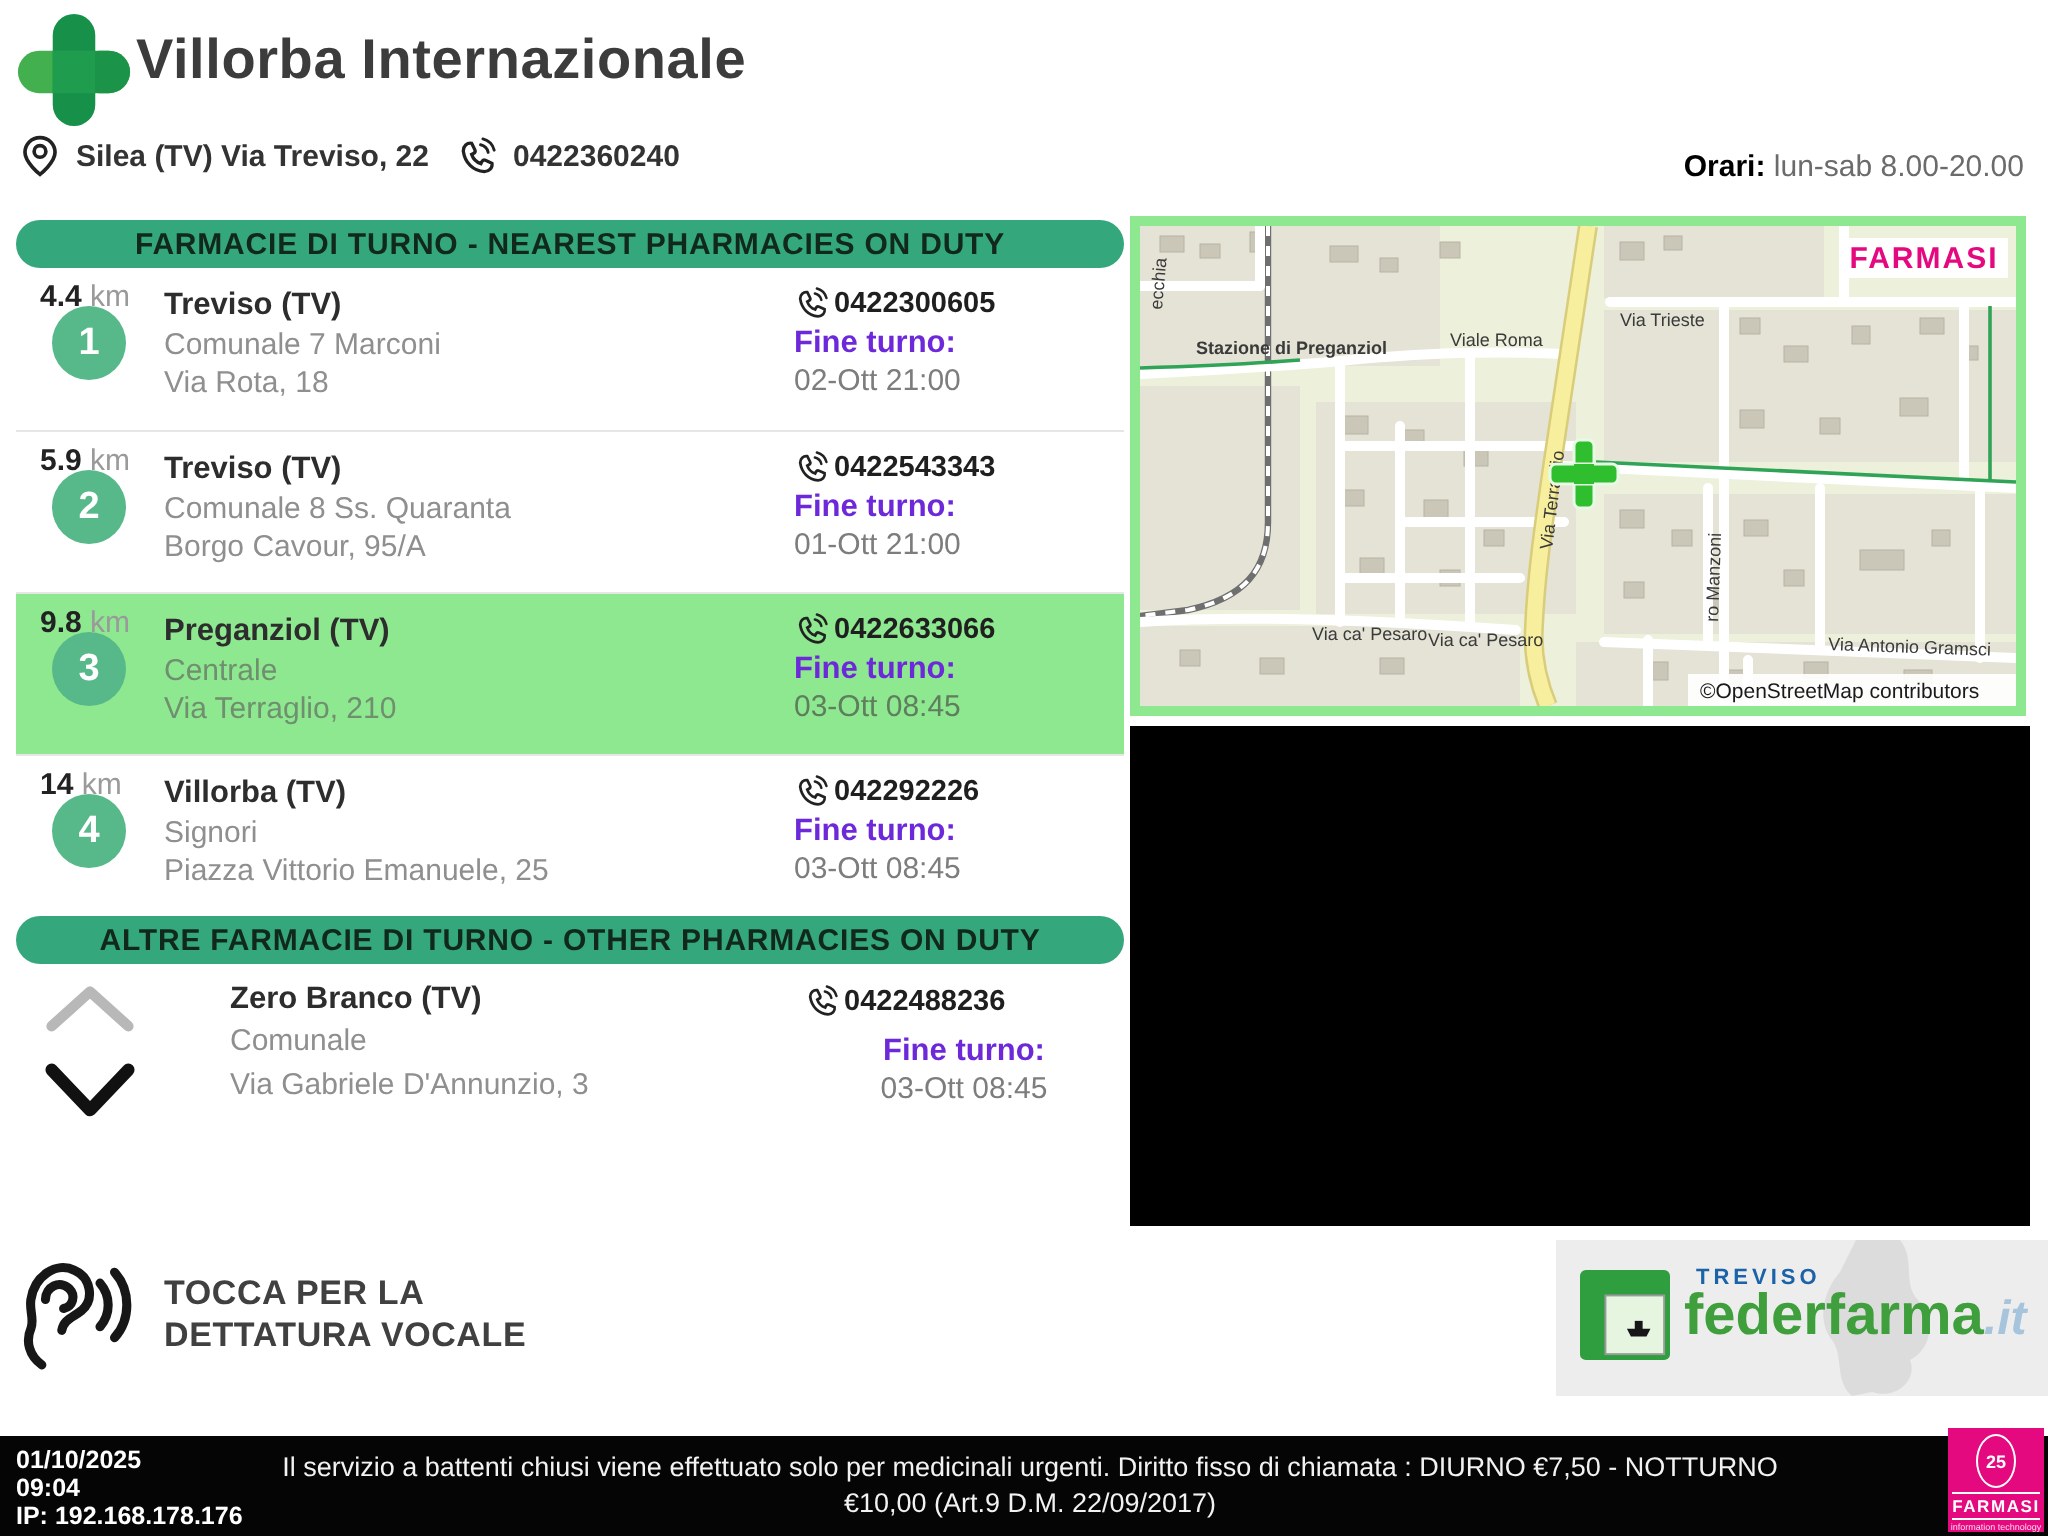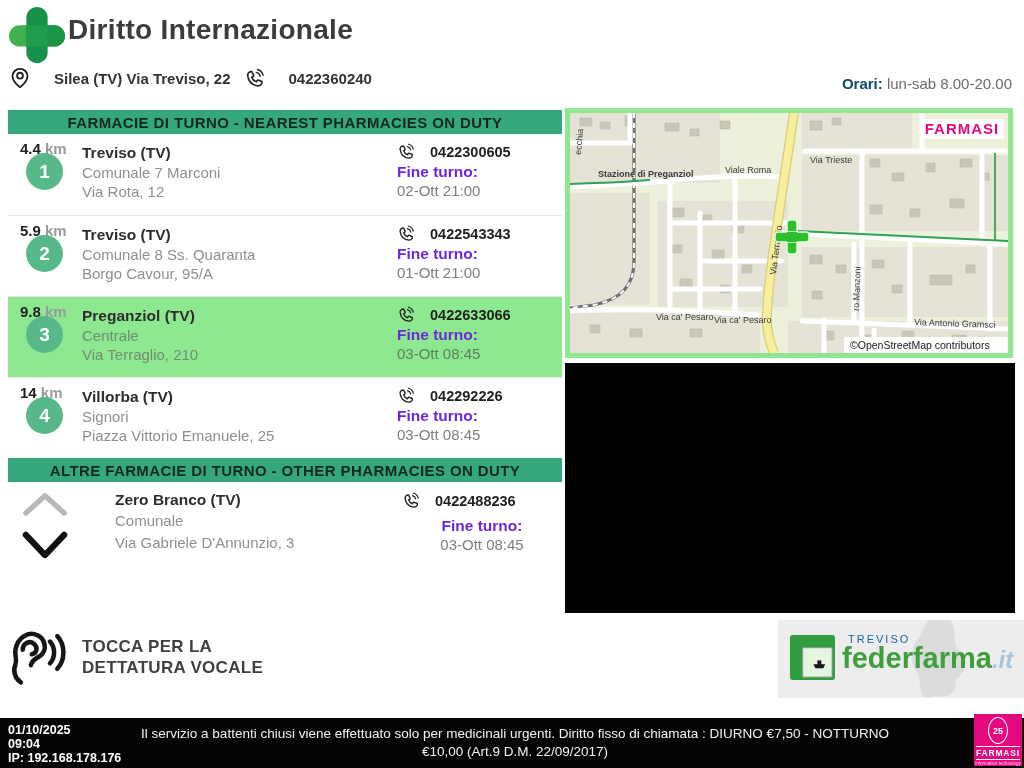"Diritto Internazionale" h1.page-title { text: Diritto -> Villorba }
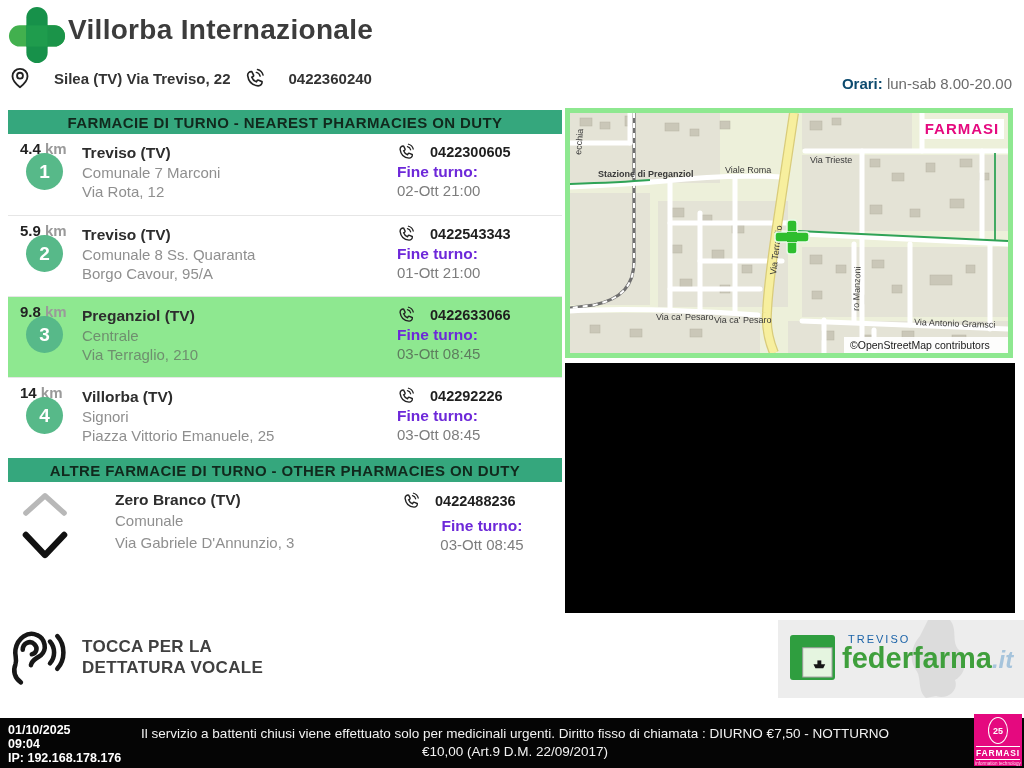"Silea (TV) Via Treviso, 22" .contact-row .txt { margin-left: 16px -> none }
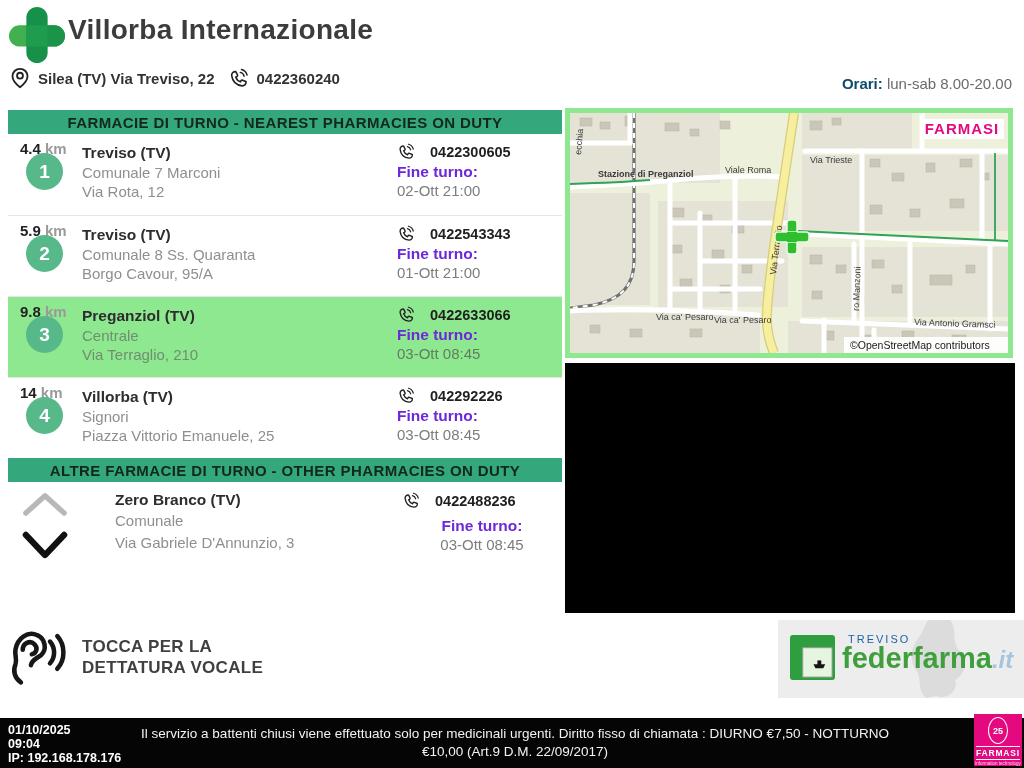"Orari:" .orari b { color: #0c4a6e -> #000000 }
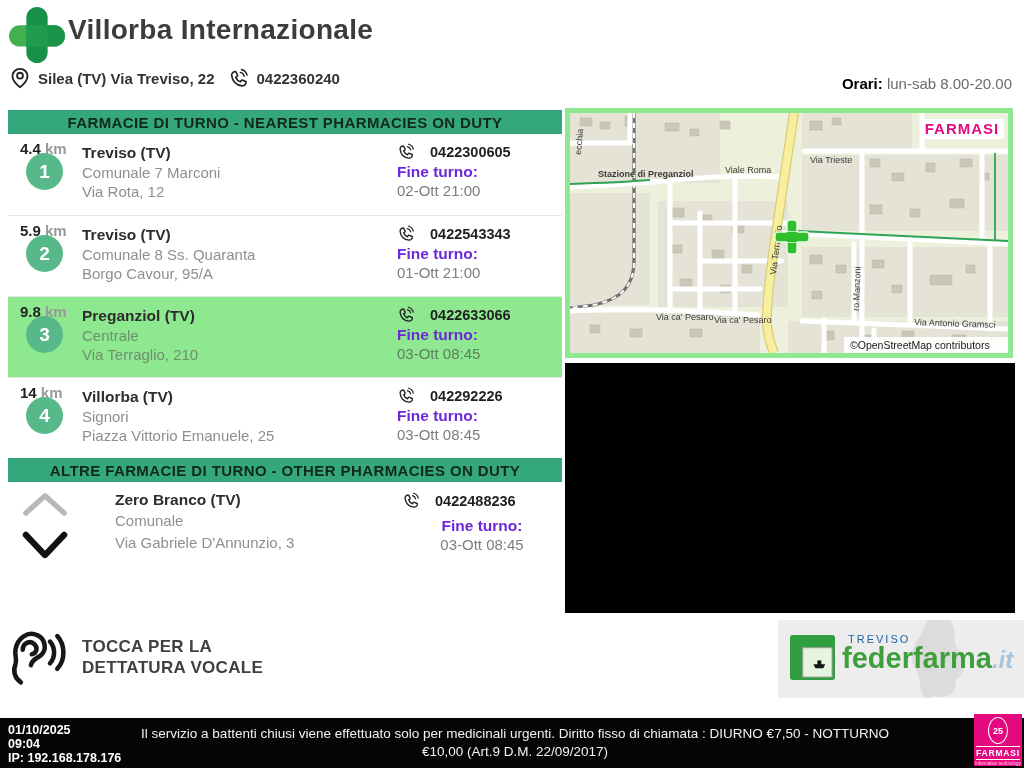"FARMACIE DI TURNO - NEAREST" .band { border-radius: none -> 12px }
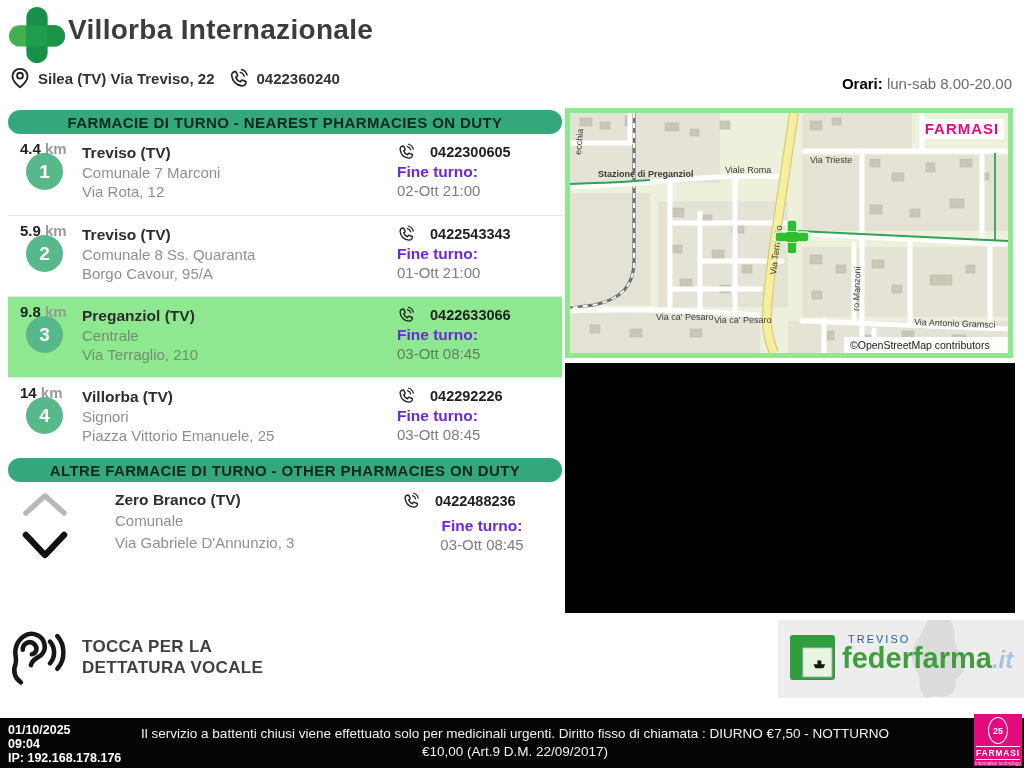"km" .dist .unit { font-weight: bold -> normal }
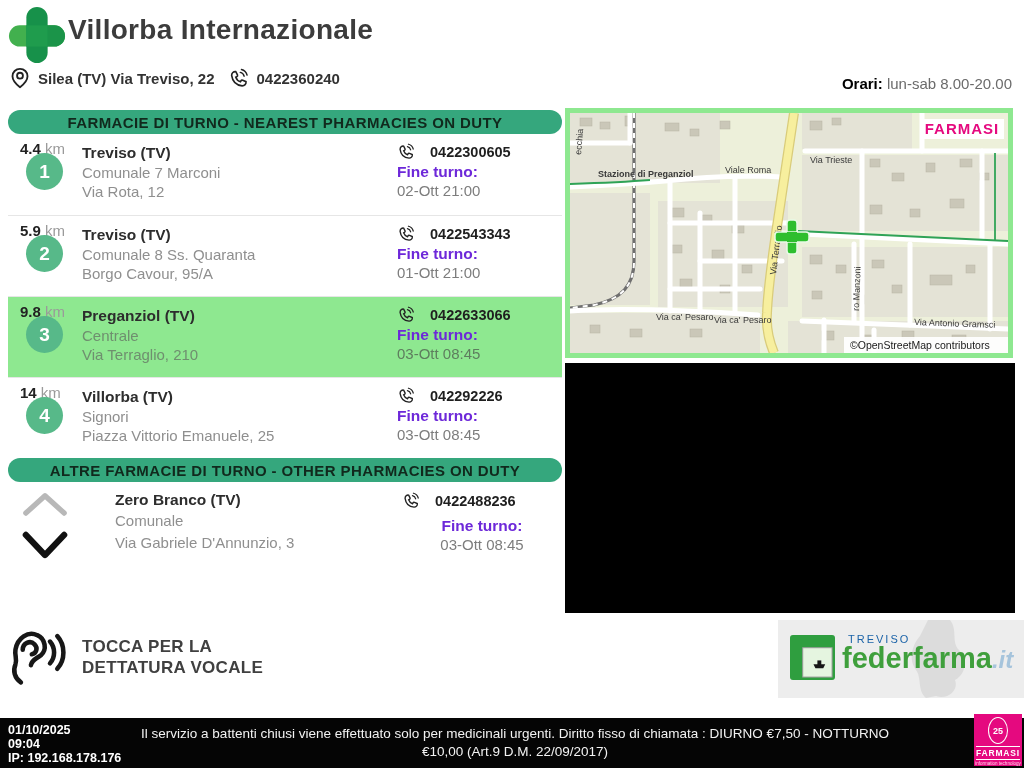"0422300605" .phone-line { gap: 16px -> 3px }
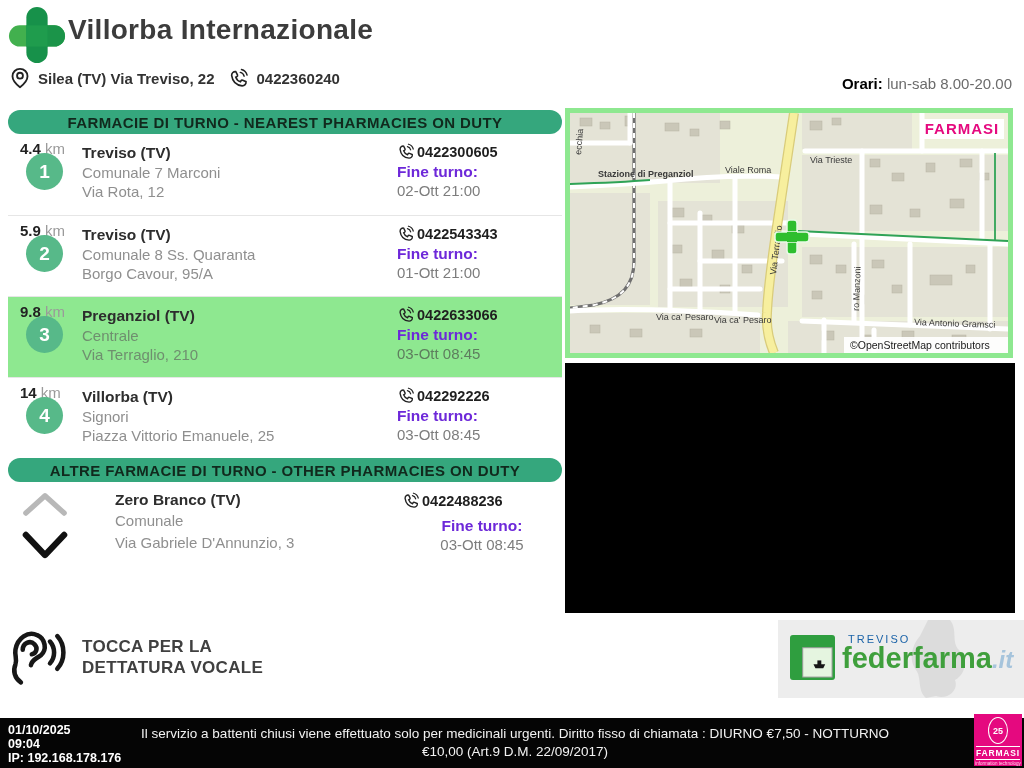"Via Rota, 12" div.sub { text: 12 -> 18 }
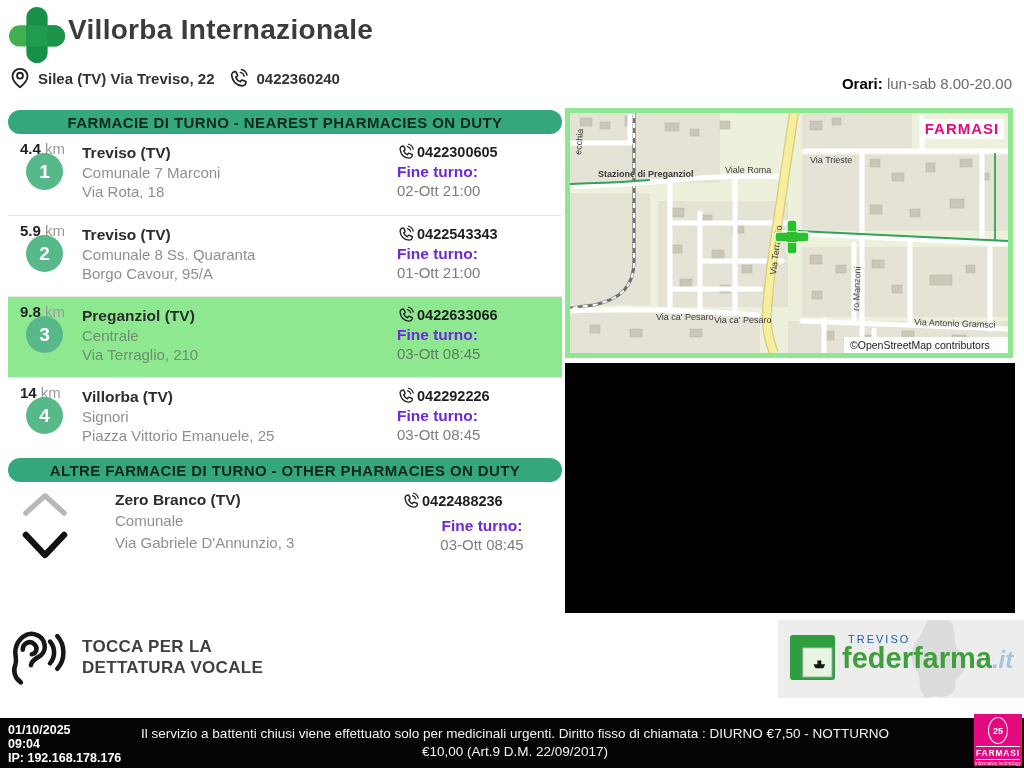"TREVISO" .ff-region { font-weight: normal -> bold }
